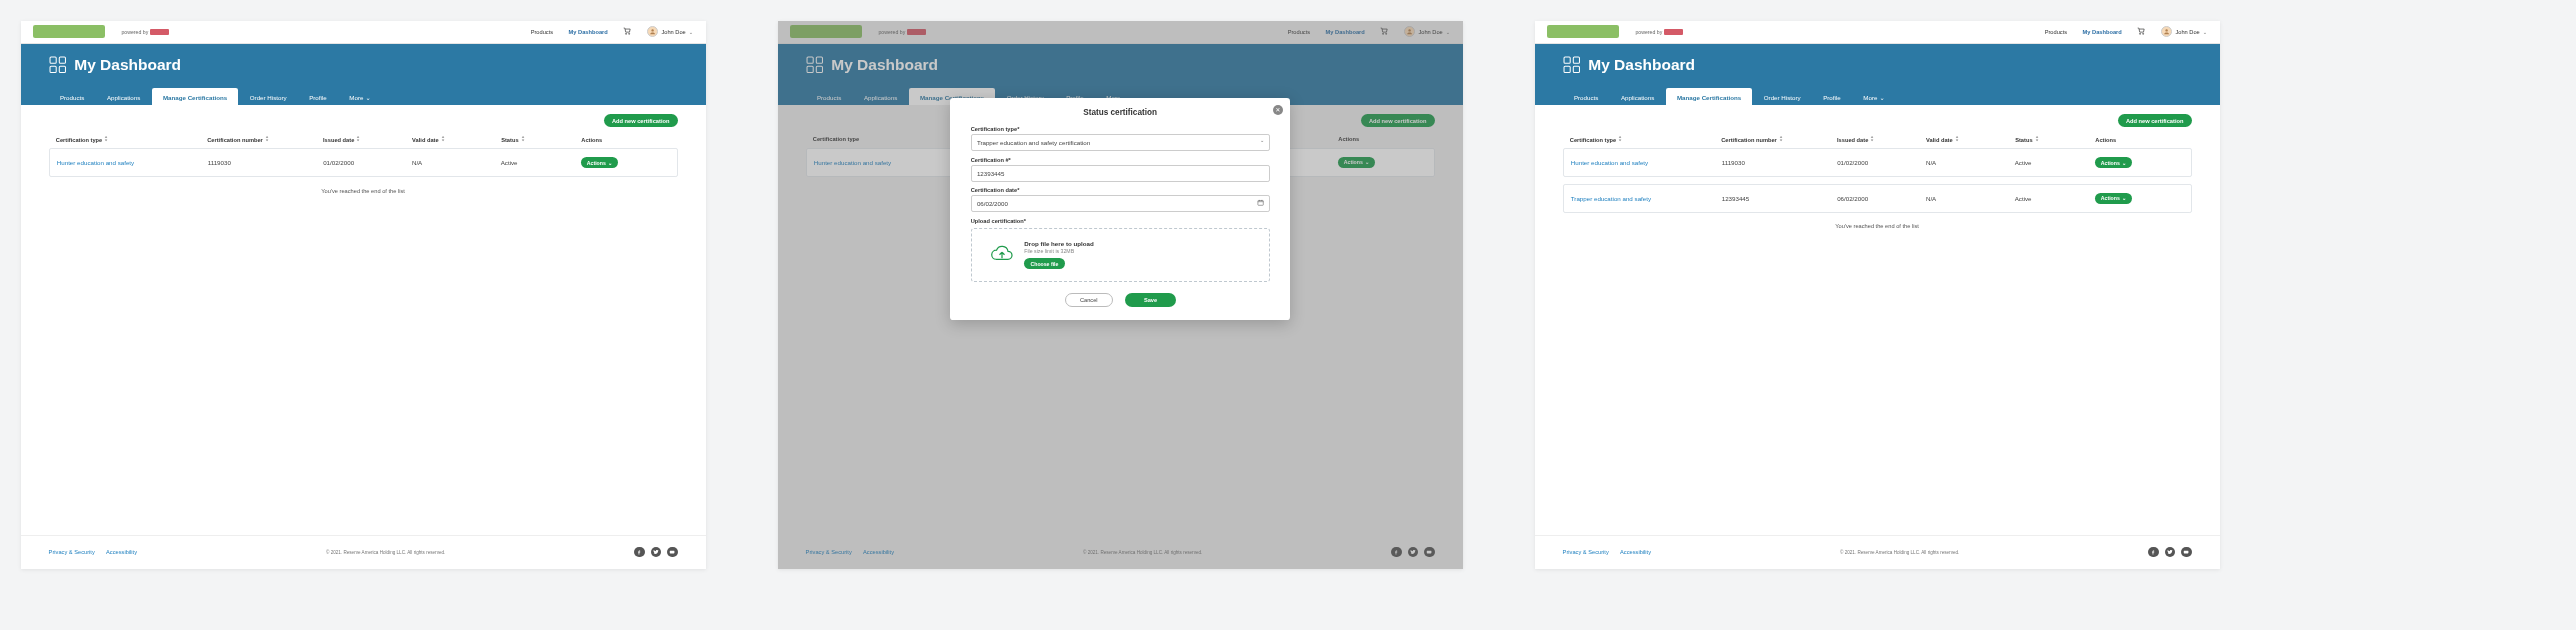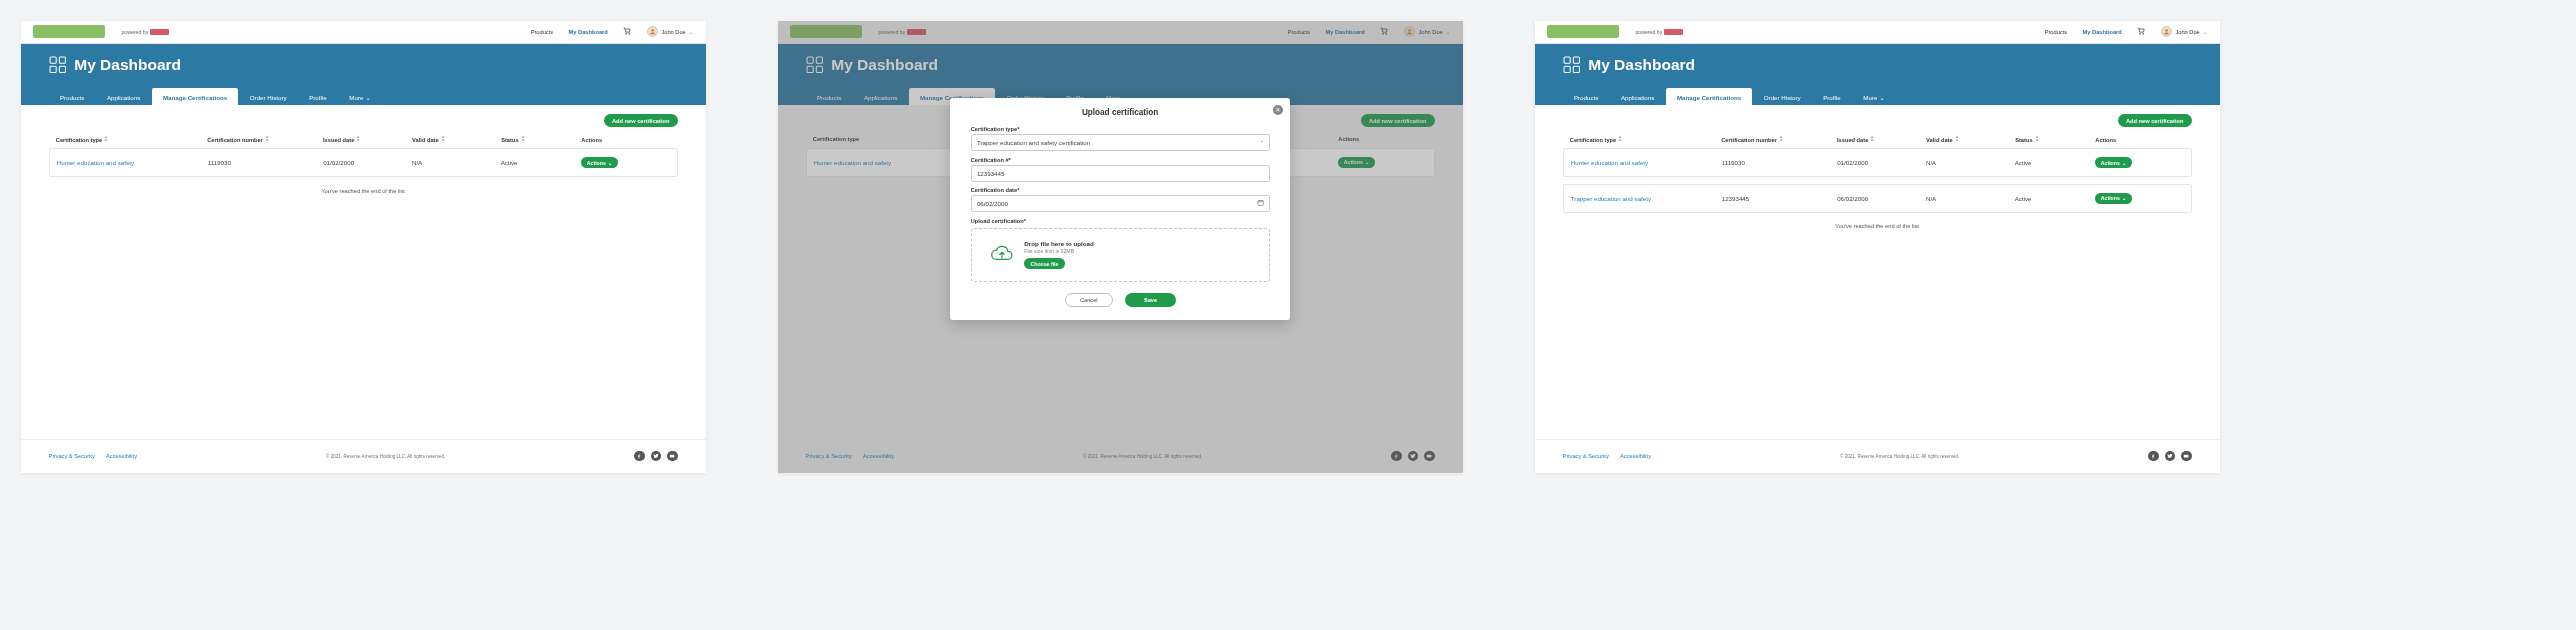"My Dashboard" .panel { height: 452px -> 548px }
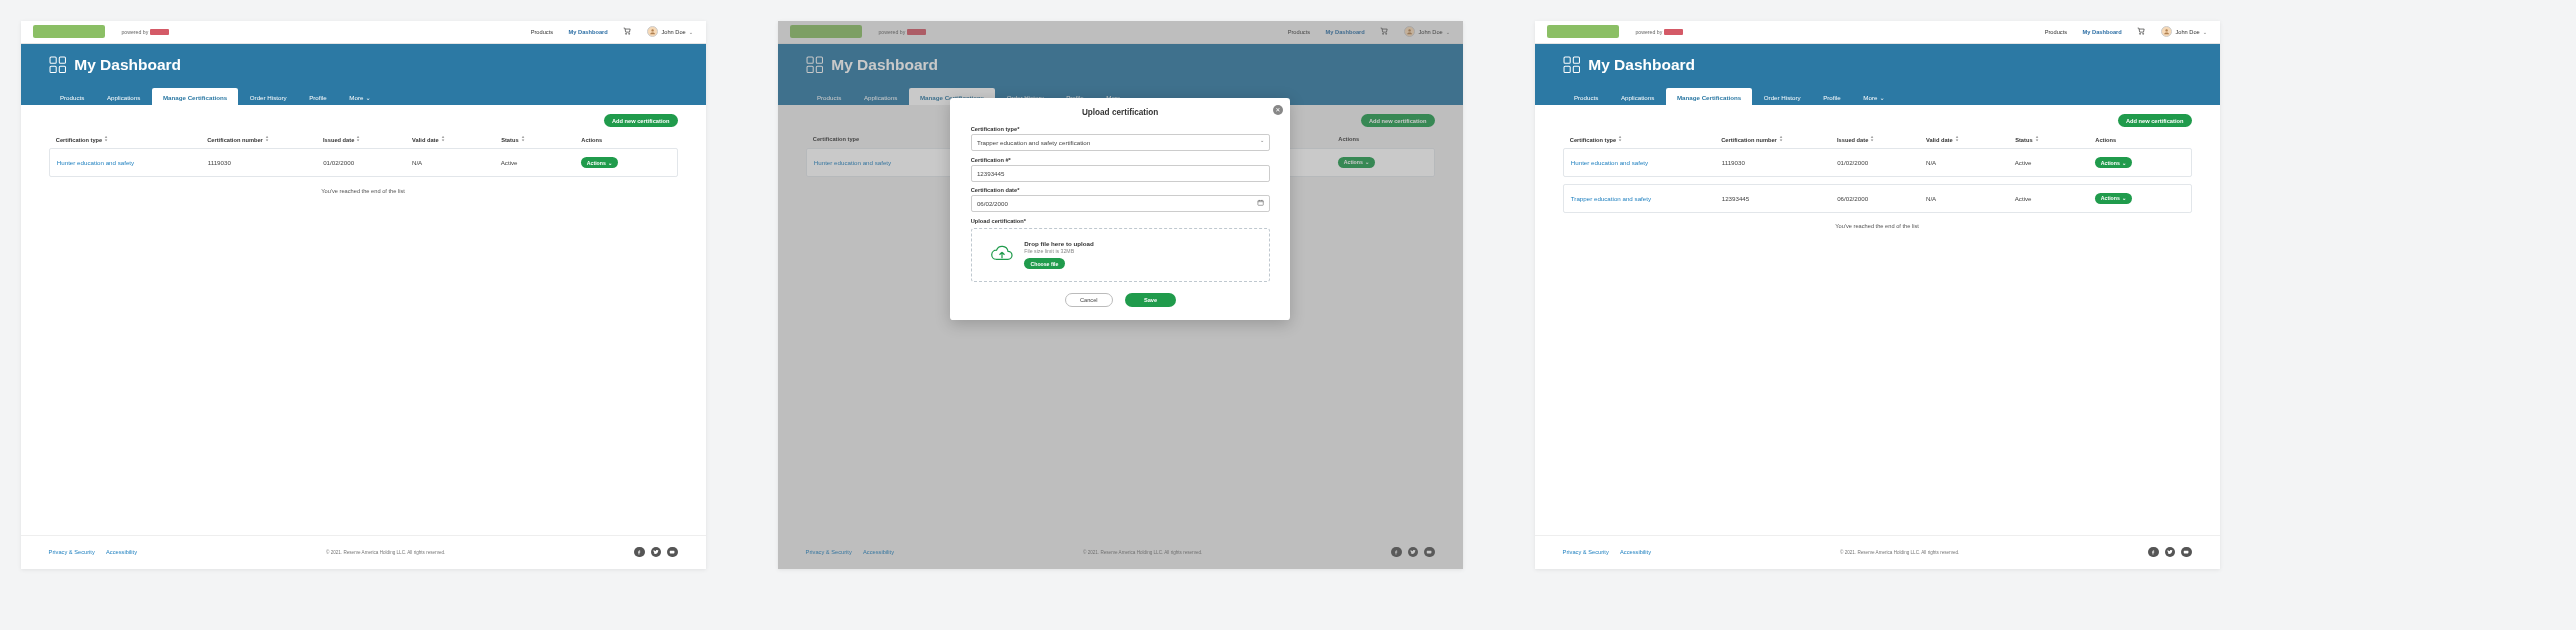"Upload certification" h2 { text: Upload -> Status }
